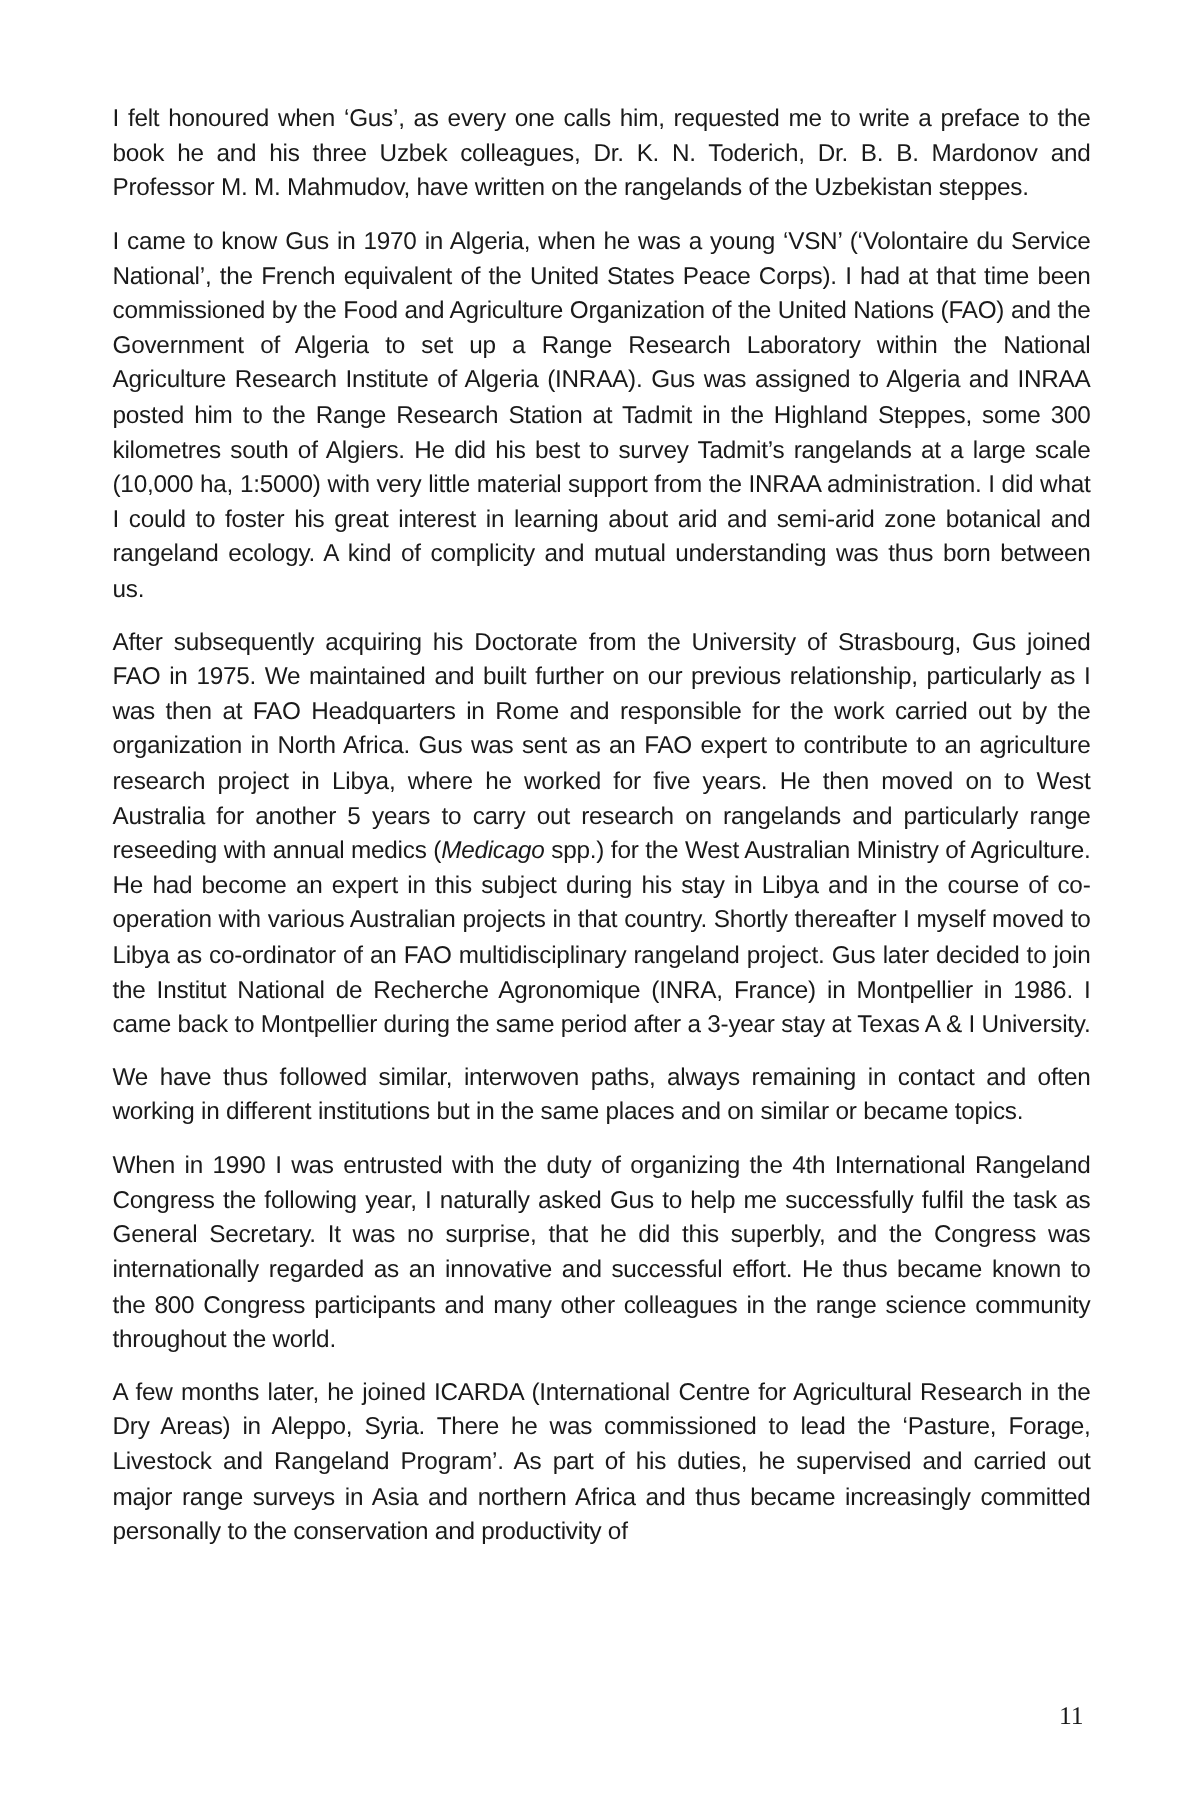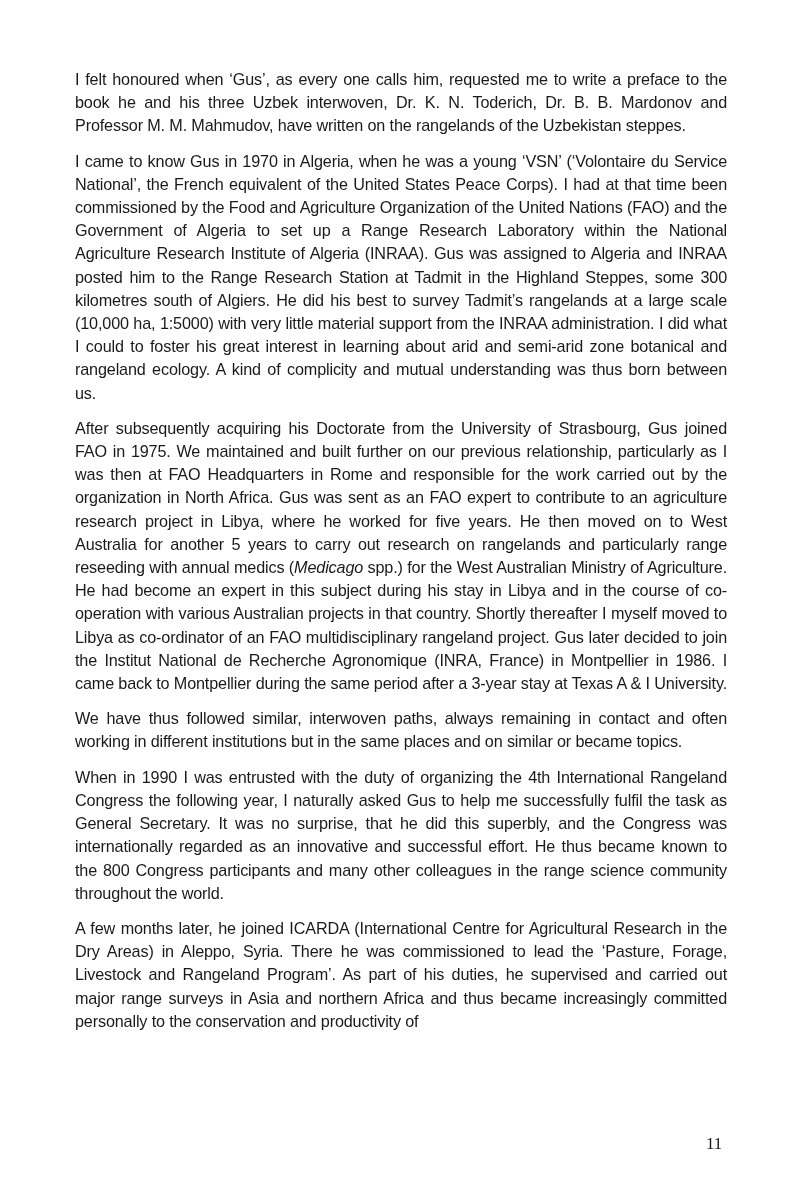"I felt honoured when ‘Gus’," p.para { text: interwoven -> colleagues }
